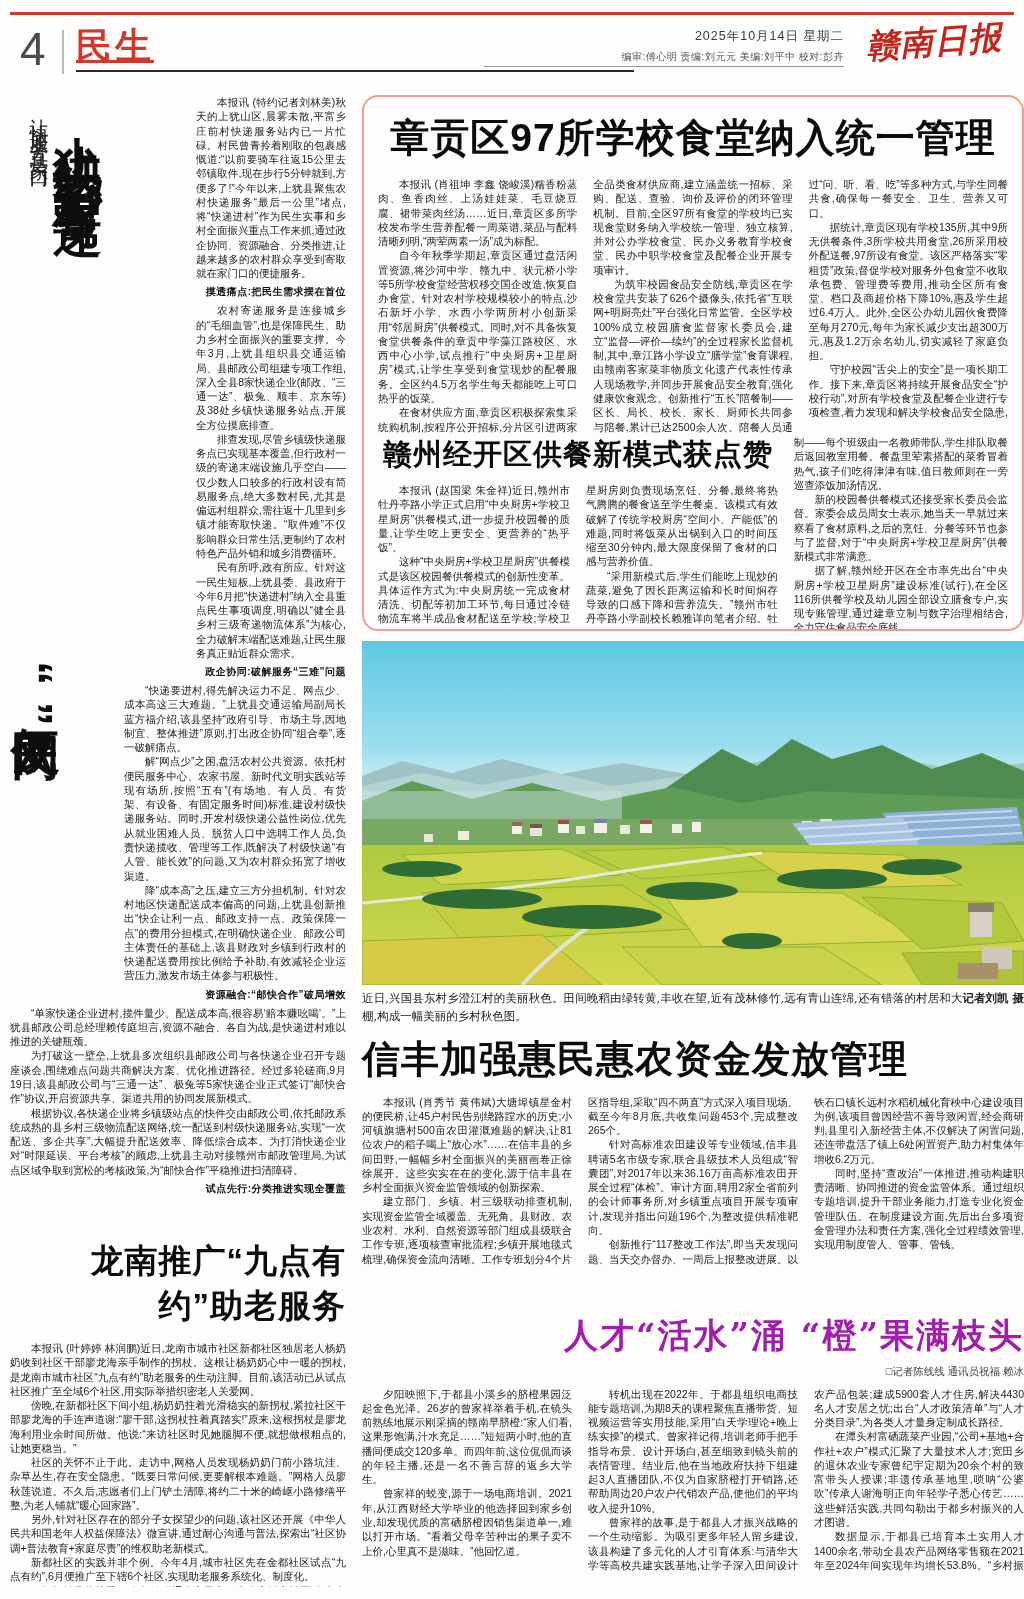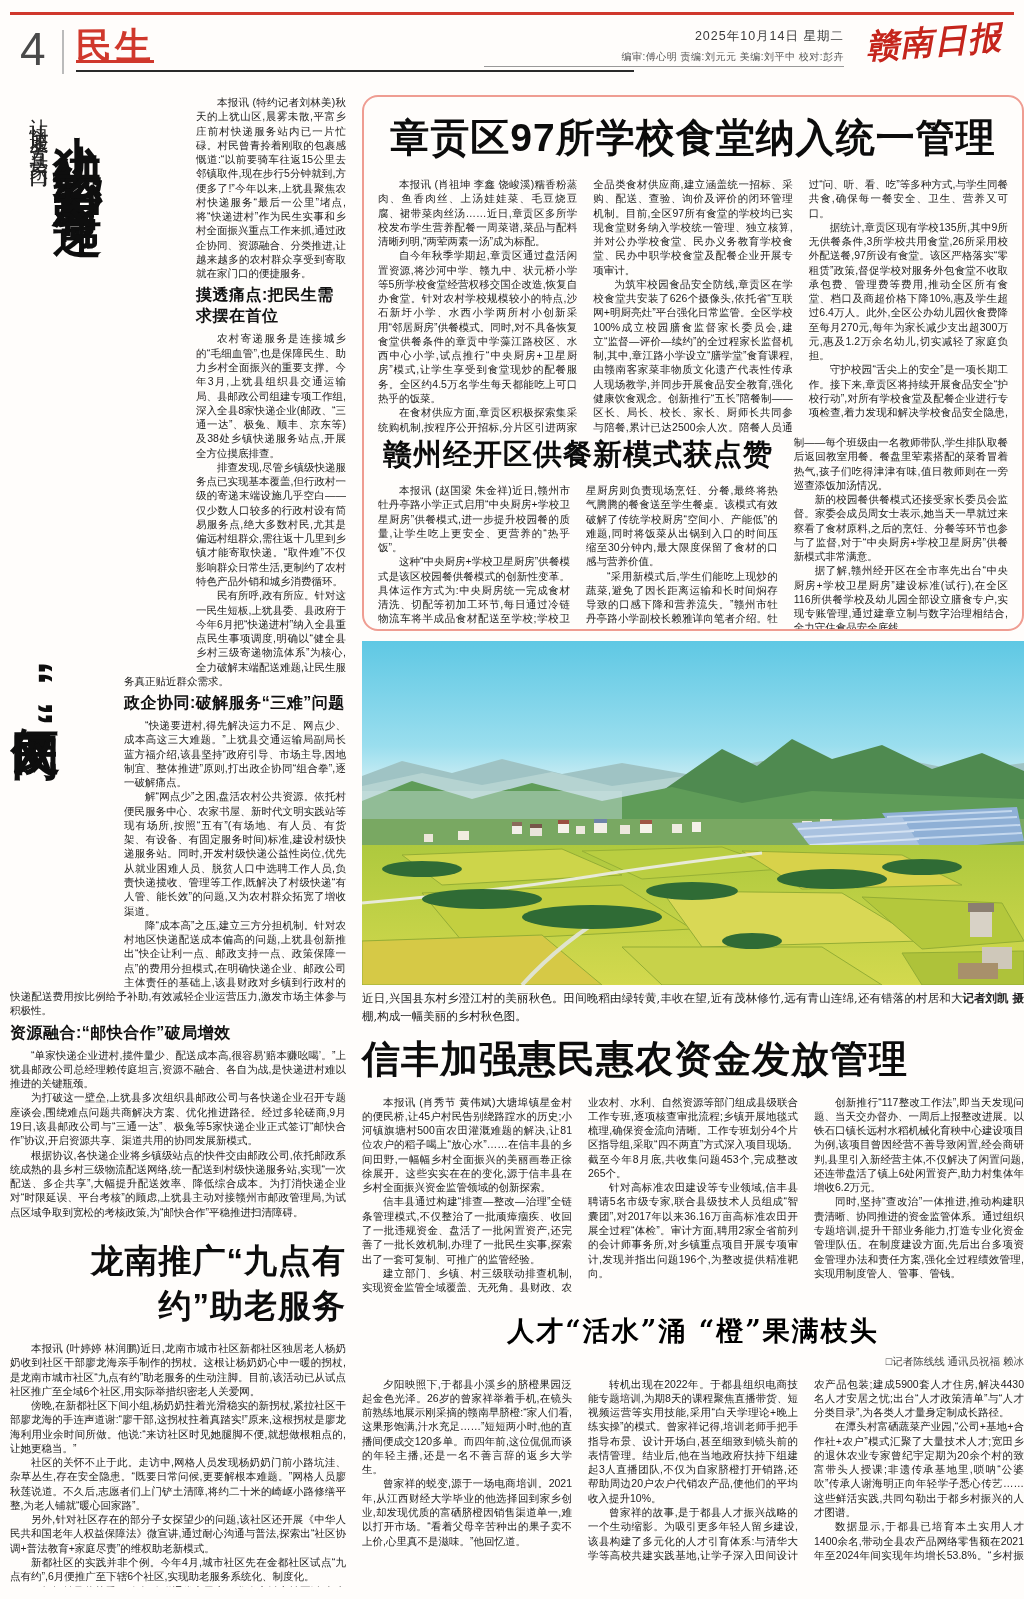"摸透痛点:把民生需求摆在首位" .subhead { font-size: 16px -> 10px; text-align: left -> right }
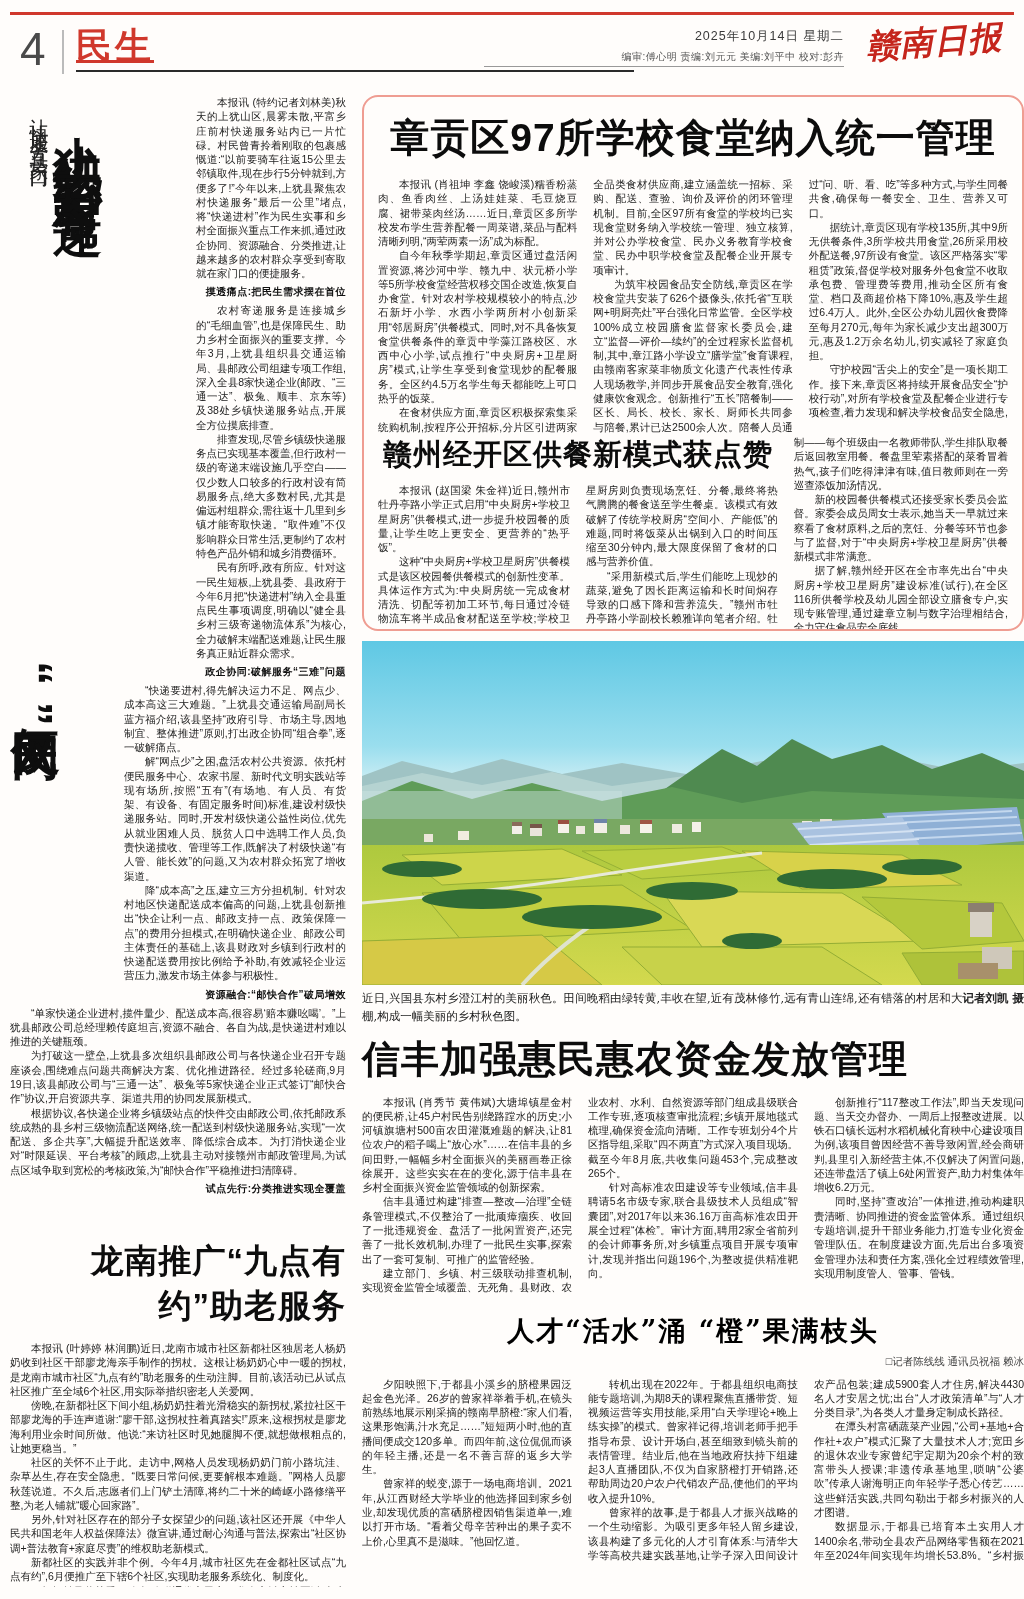"信丰县通过构建“排查—整改—治理”全链条管理模式,不仅整治了一批顽瘴痼疾、收回了" p { html: <p>信丰县通过构建“排查—整改—治理”全链条管理模式,不仅整治了一批顽瘴痼疾、收回了一批违规资金、盘活了一批闲置资产,还完善了一批长效机制,办理了一批民生实事,探索出了一套可复制、可推广的监管经验。</p> -> none }
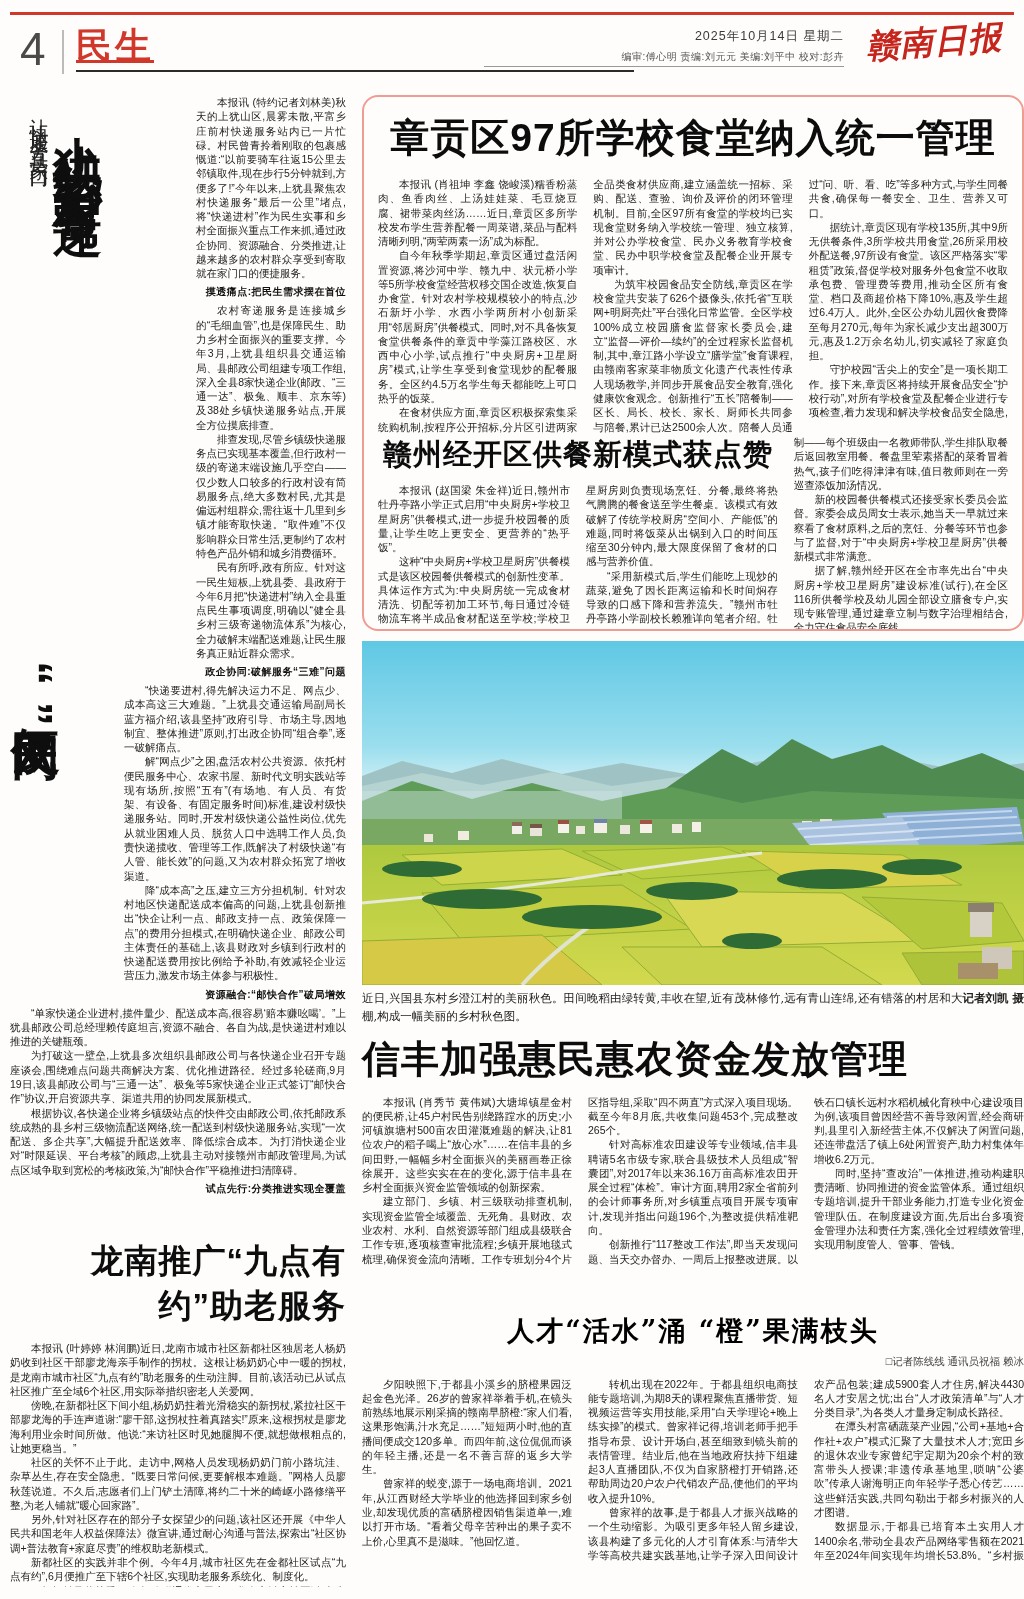"人才“活水”涌 “橙”果满枝头" .rc-title { color: #000000 -> #a21caf; font-size: 27px -> 34px; text-align: center -> right }
